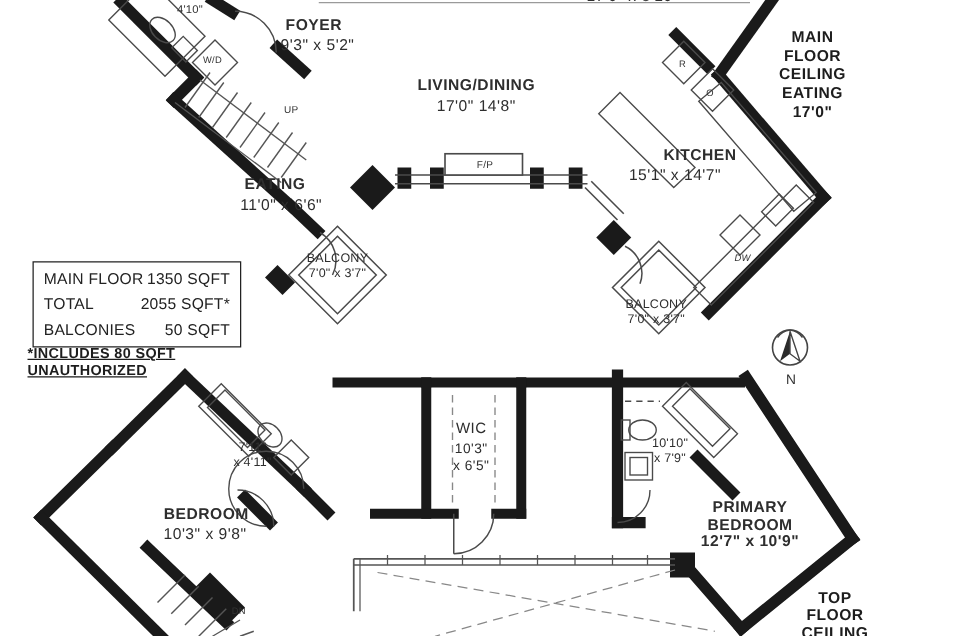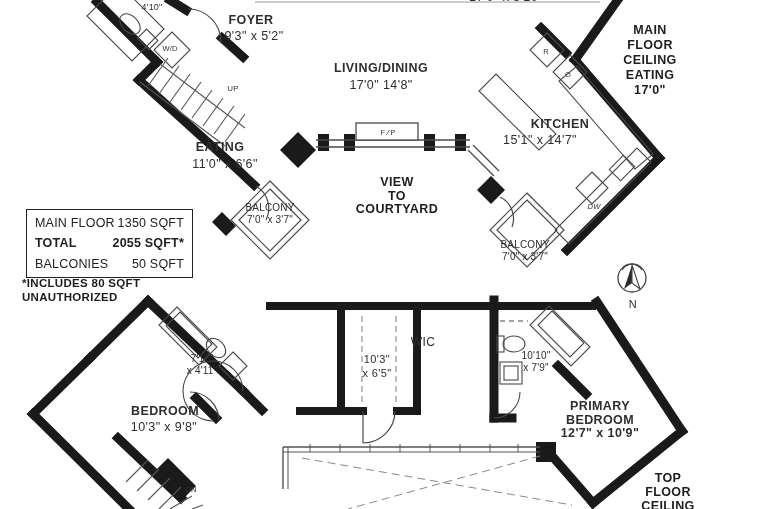"F/P" div.lbl { font-family: Liberation Mono, monospace -> none }
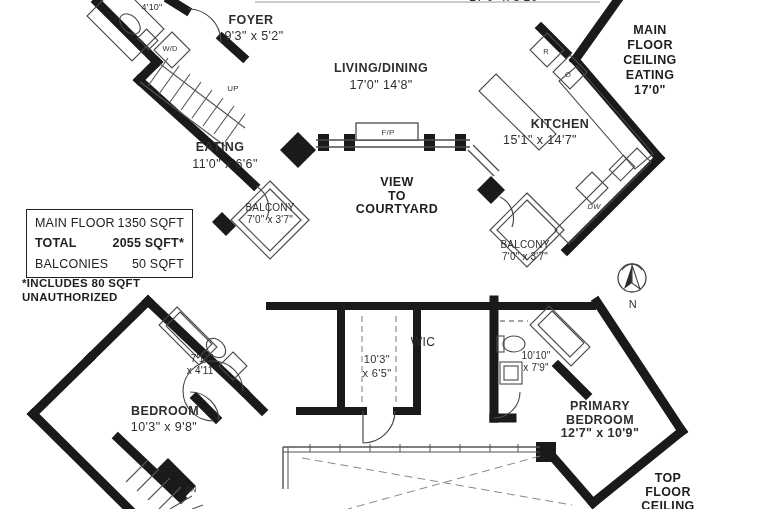"VIEW" div.lbl { html: <div> <div>VIEW</div> <div>TO</div> <div>COURTYARD</div> </div> -> none }
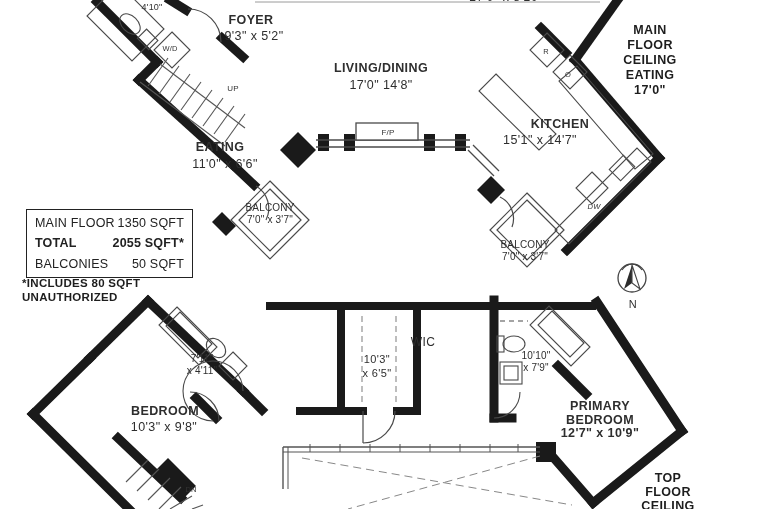"TOTAL" .trow.total { font-weight: 700 -> 400 }
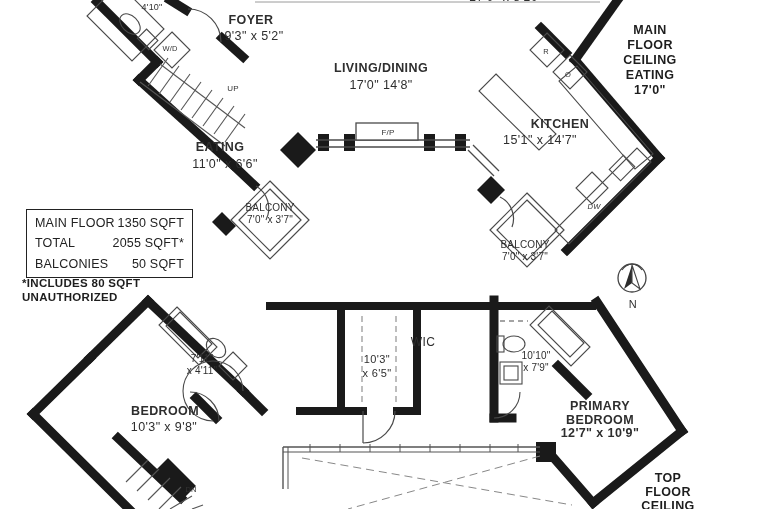"*INCLUDES 80 SQFT" #footnote { text-decoration: none -> underline }
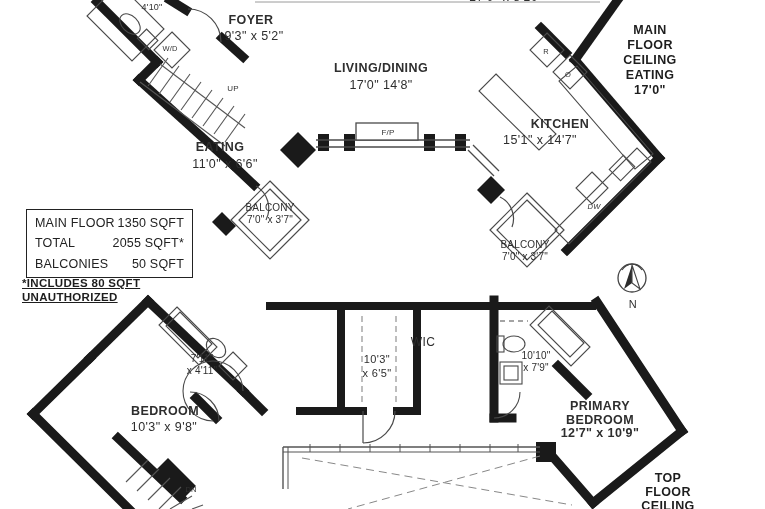"WIC" .wic-name { margin-left: 46px -> none }
